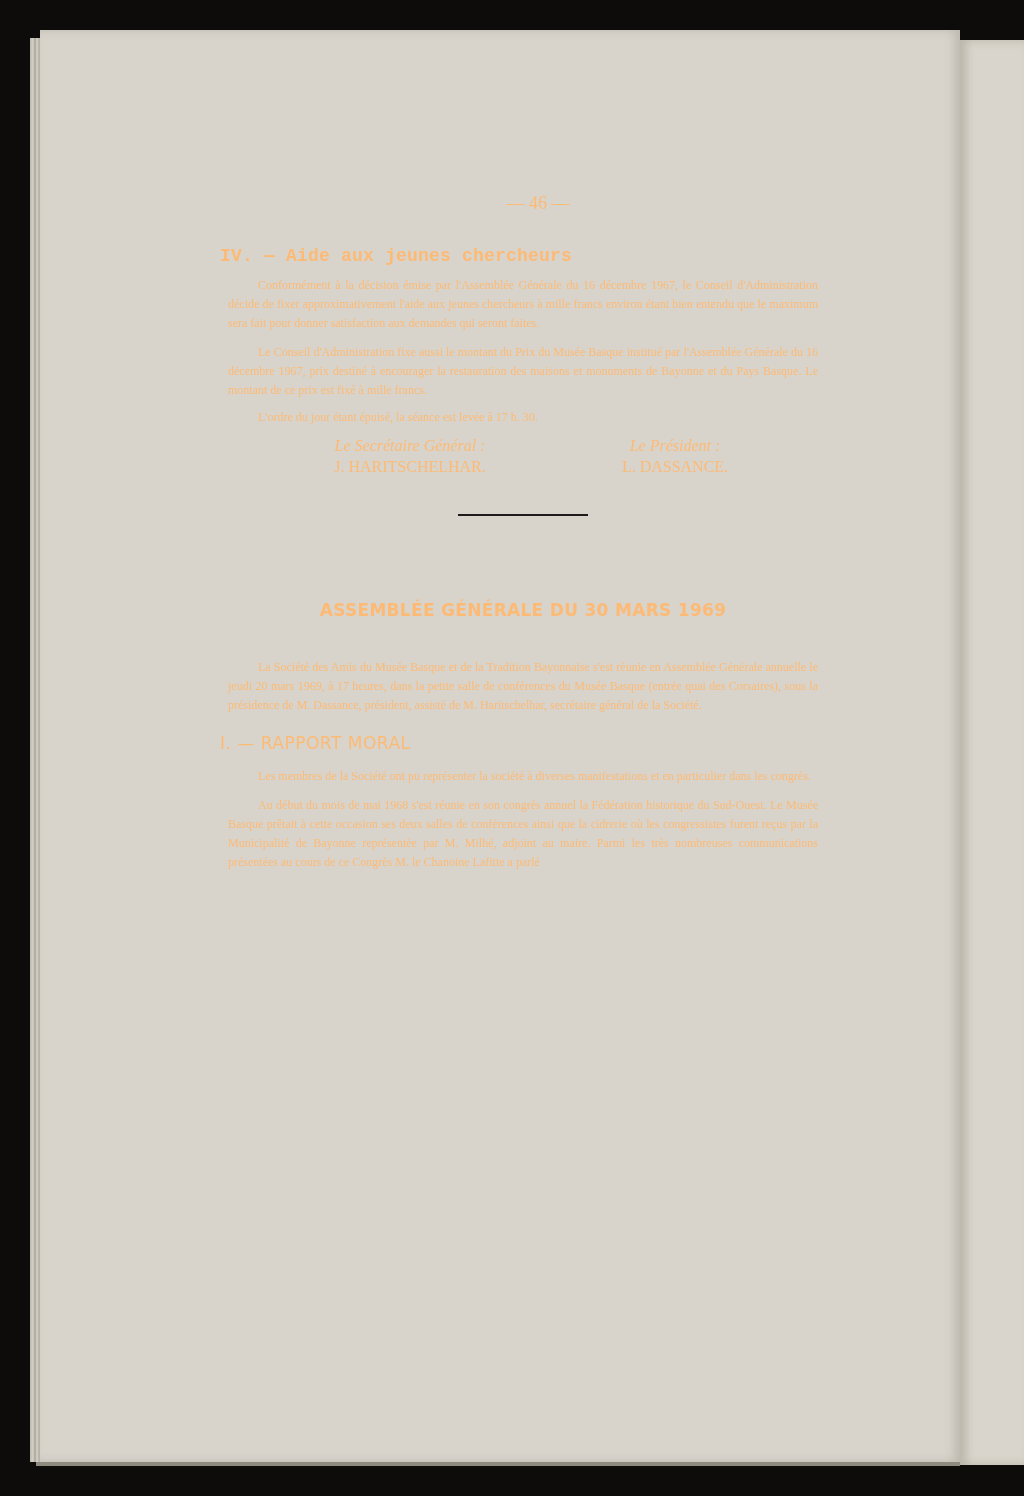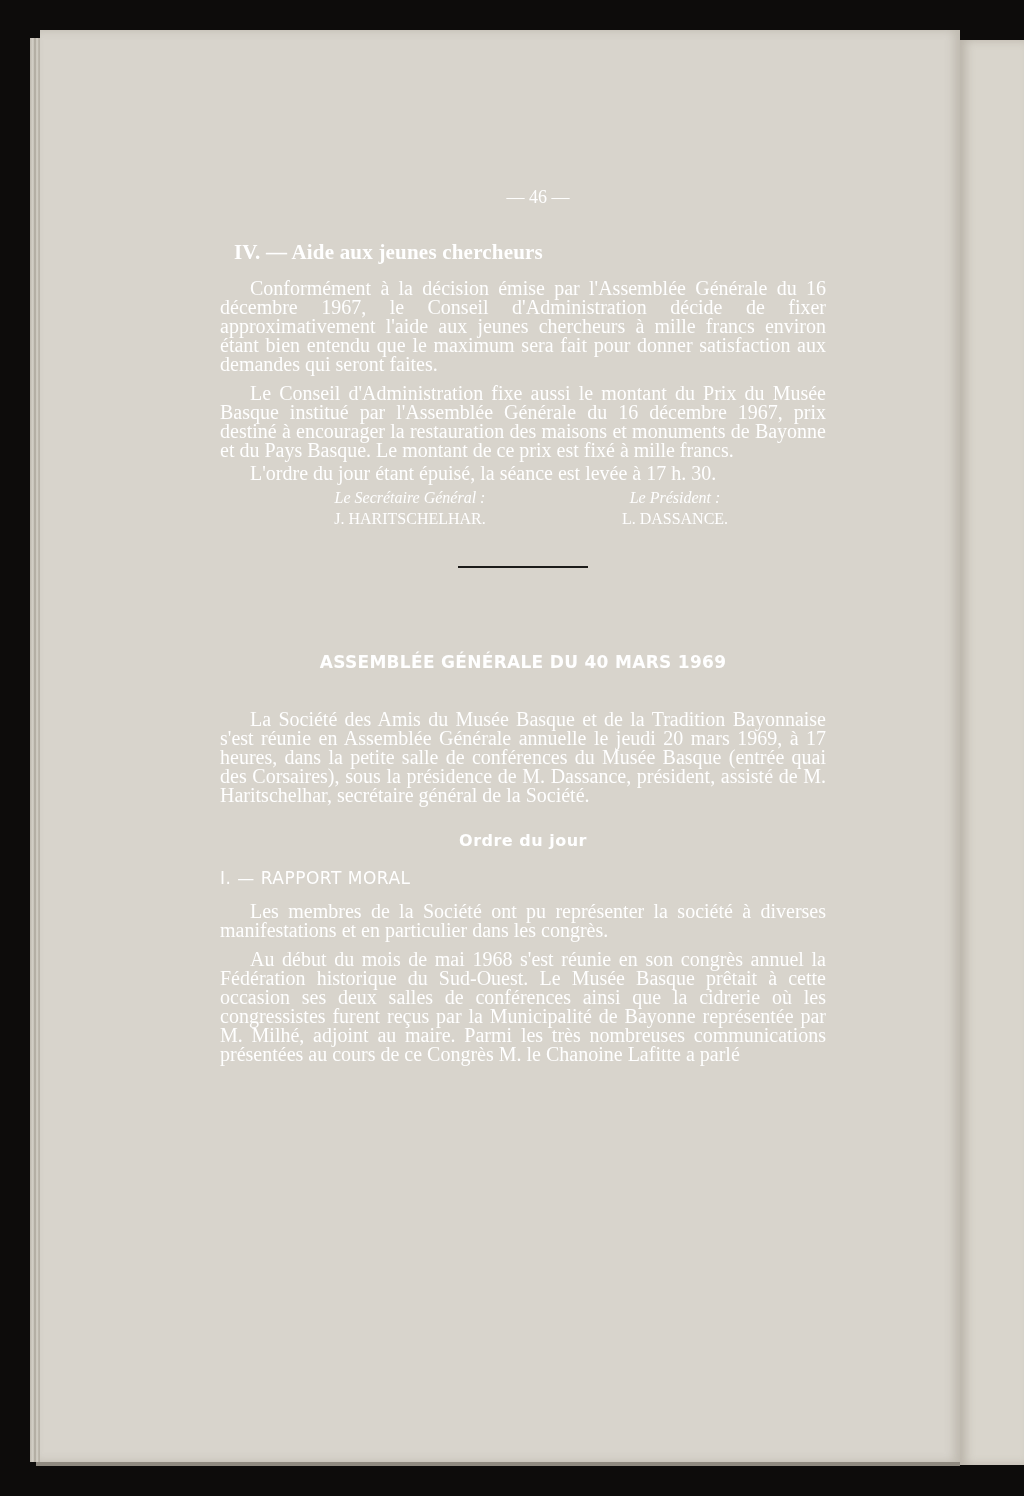"— 46 —" .content { color: #ffffff -> #fdba74; top: 182px -> 188px }
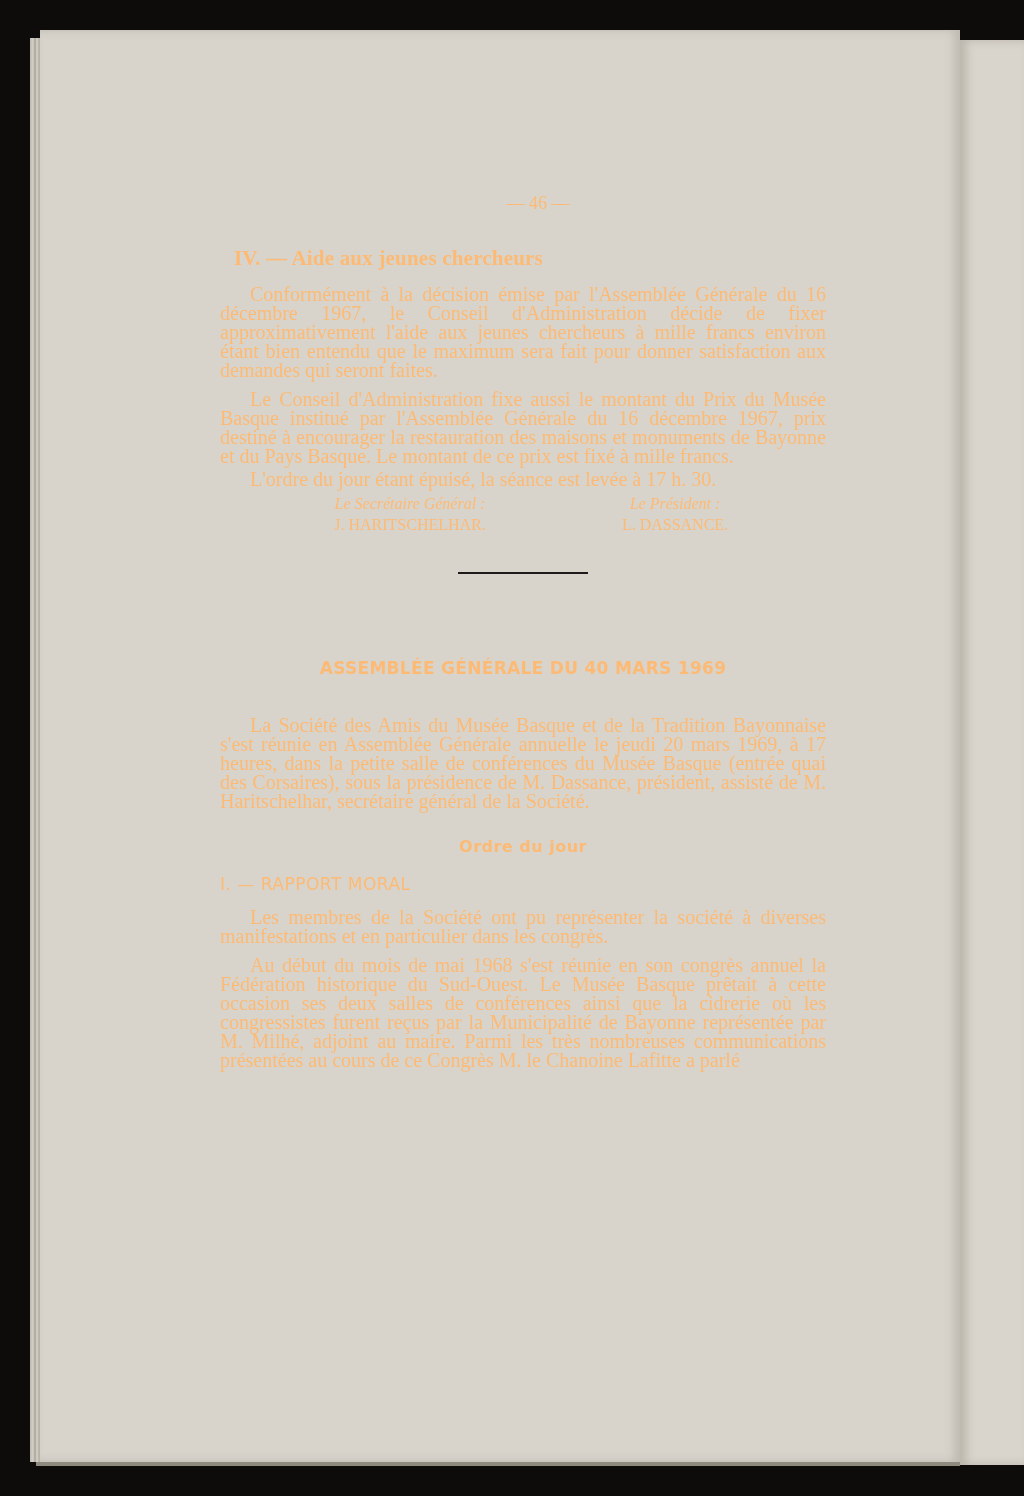"IV. — Aide aux jeunes" .sec-title { font-family: Liberation Serif, serif -> Liberation Mono, monospace; font-size: 21px -> 18px; margin: 14px -> 0 }
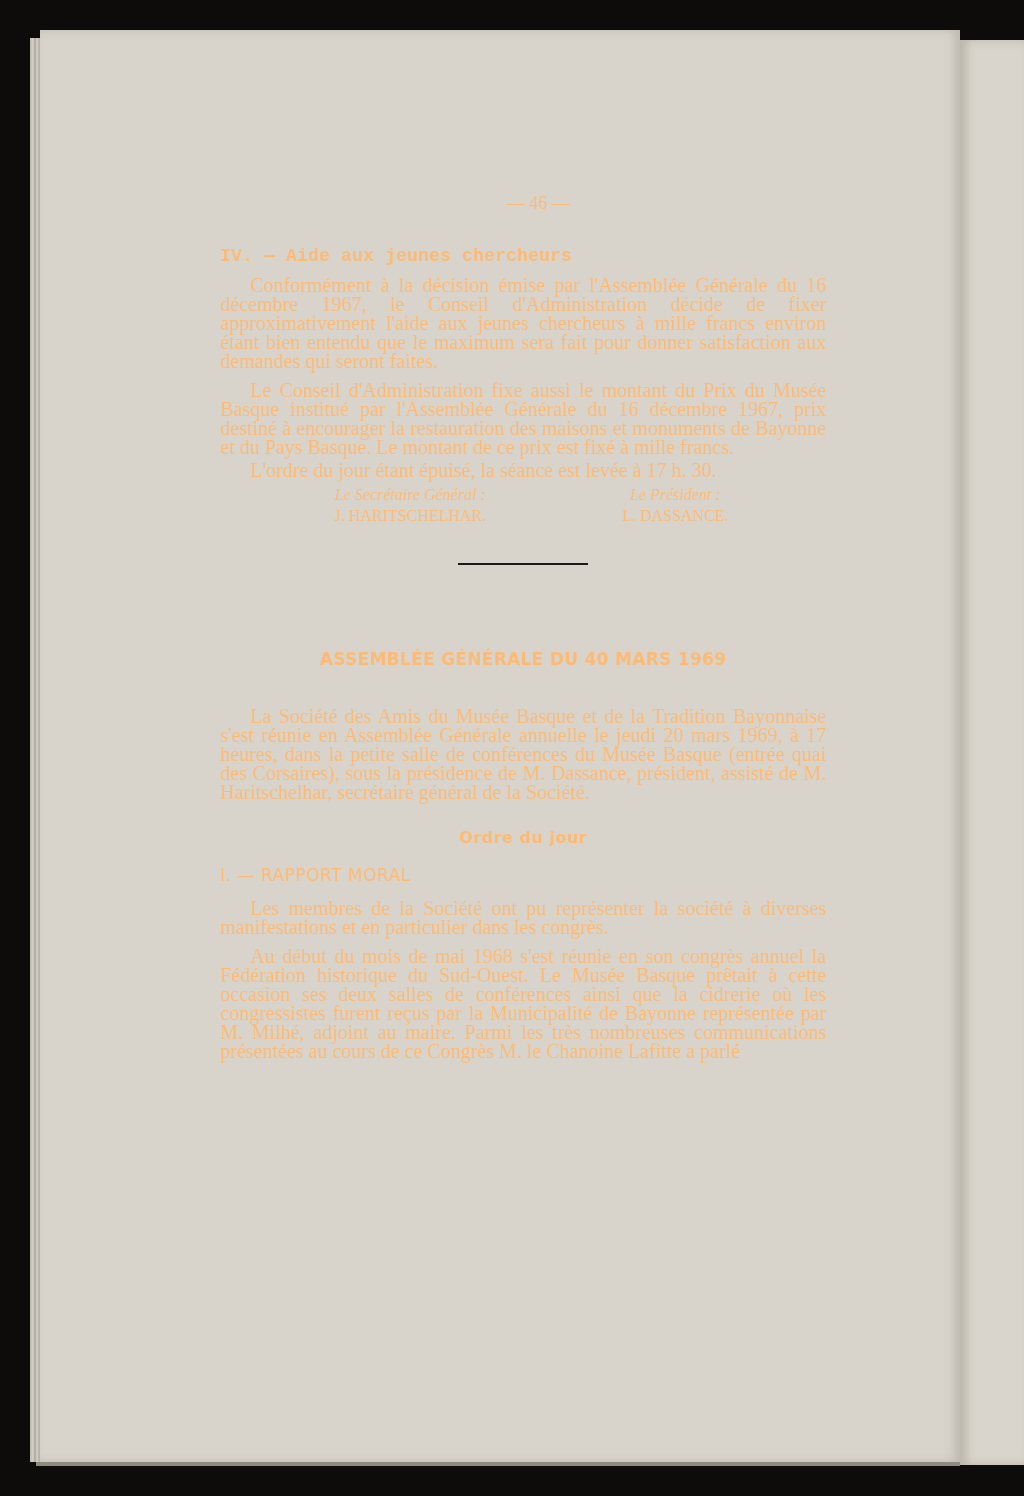"Conformément à la décision émise" p { font-size: 20px -> 12px; margin: 0 -> 8px }
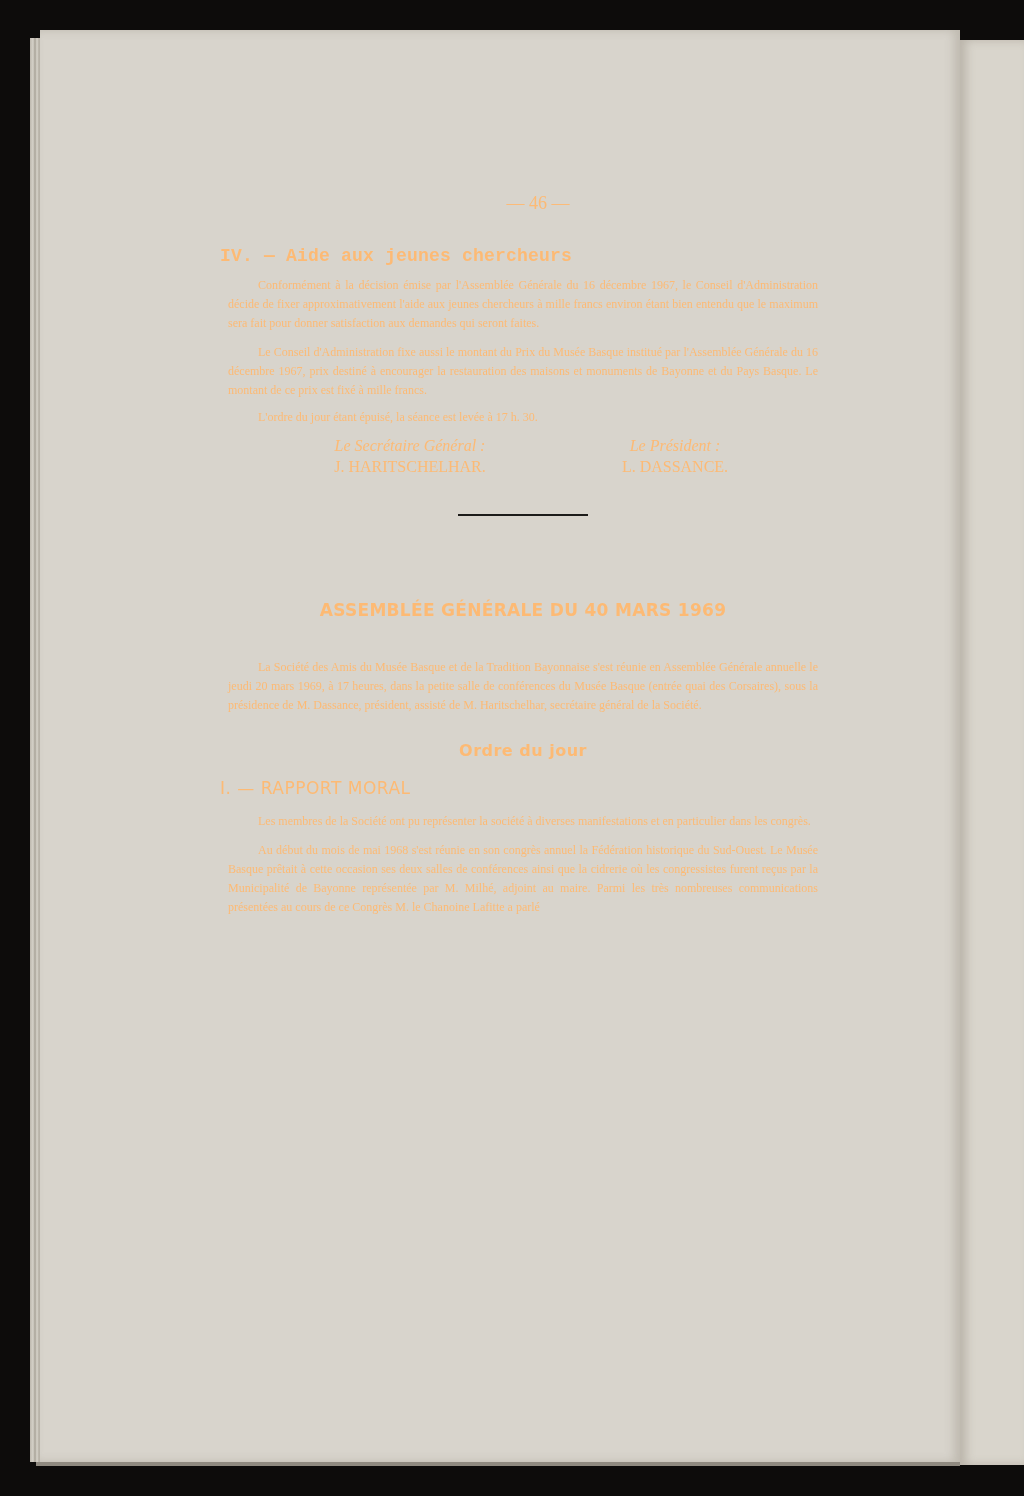"ASSEMBLÉE GÉNÉRALE DU 40 MARS" div.assembly-title { text: 40 -> 30 }
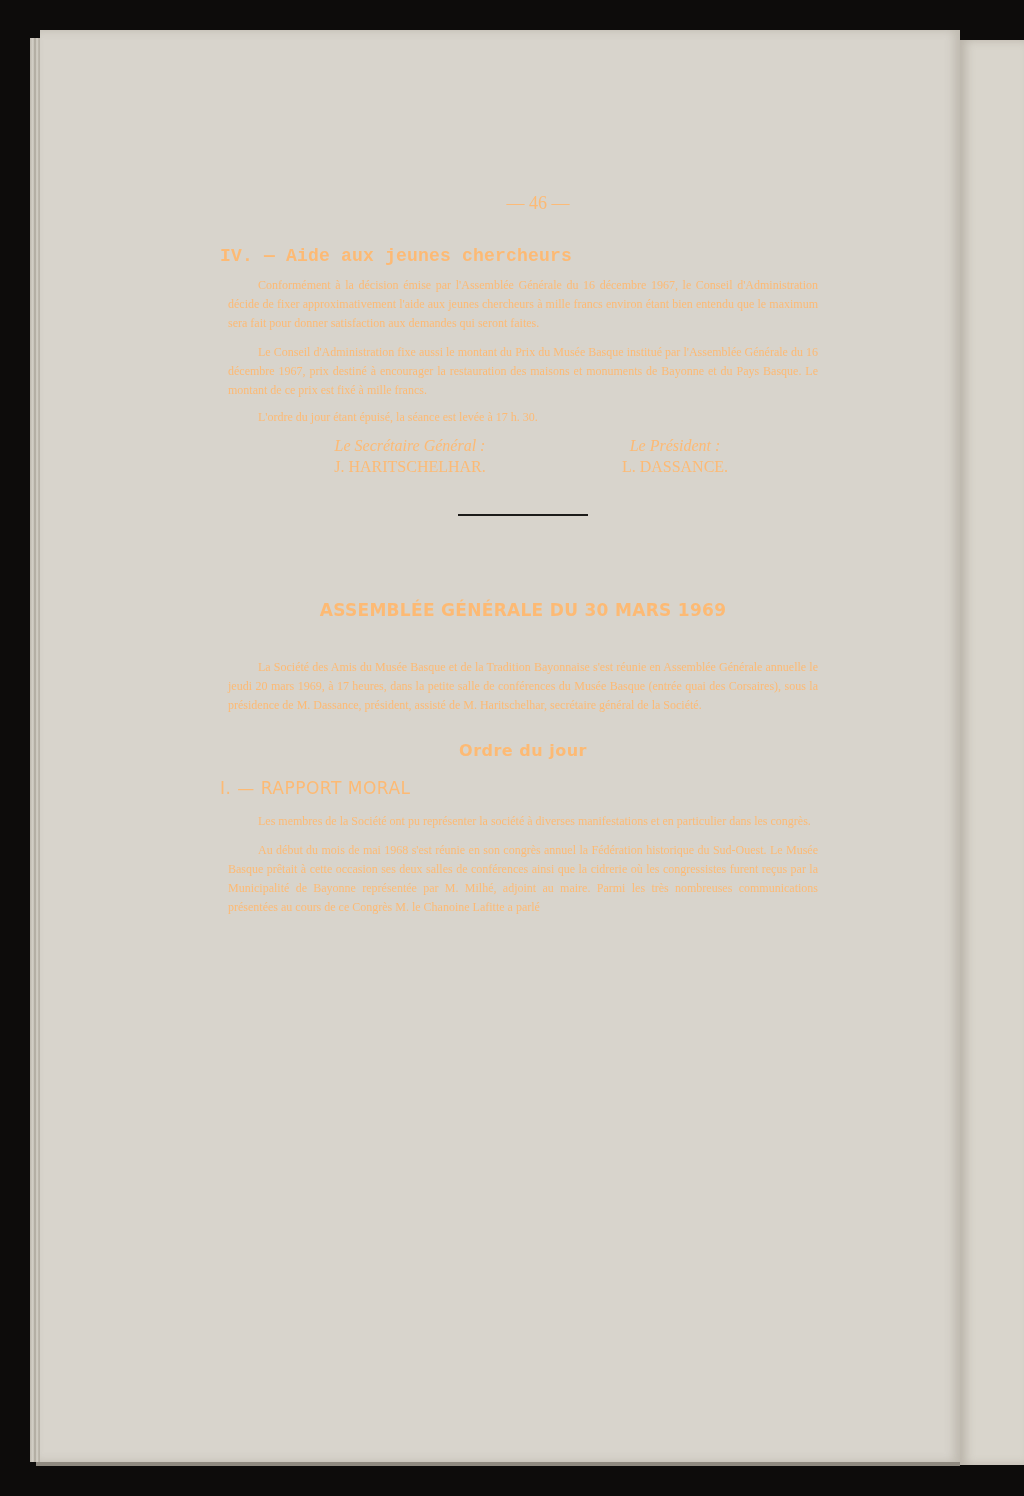"Ordre du jour" div.ordre { html: <div>Ordre du jour</div> -> none }
